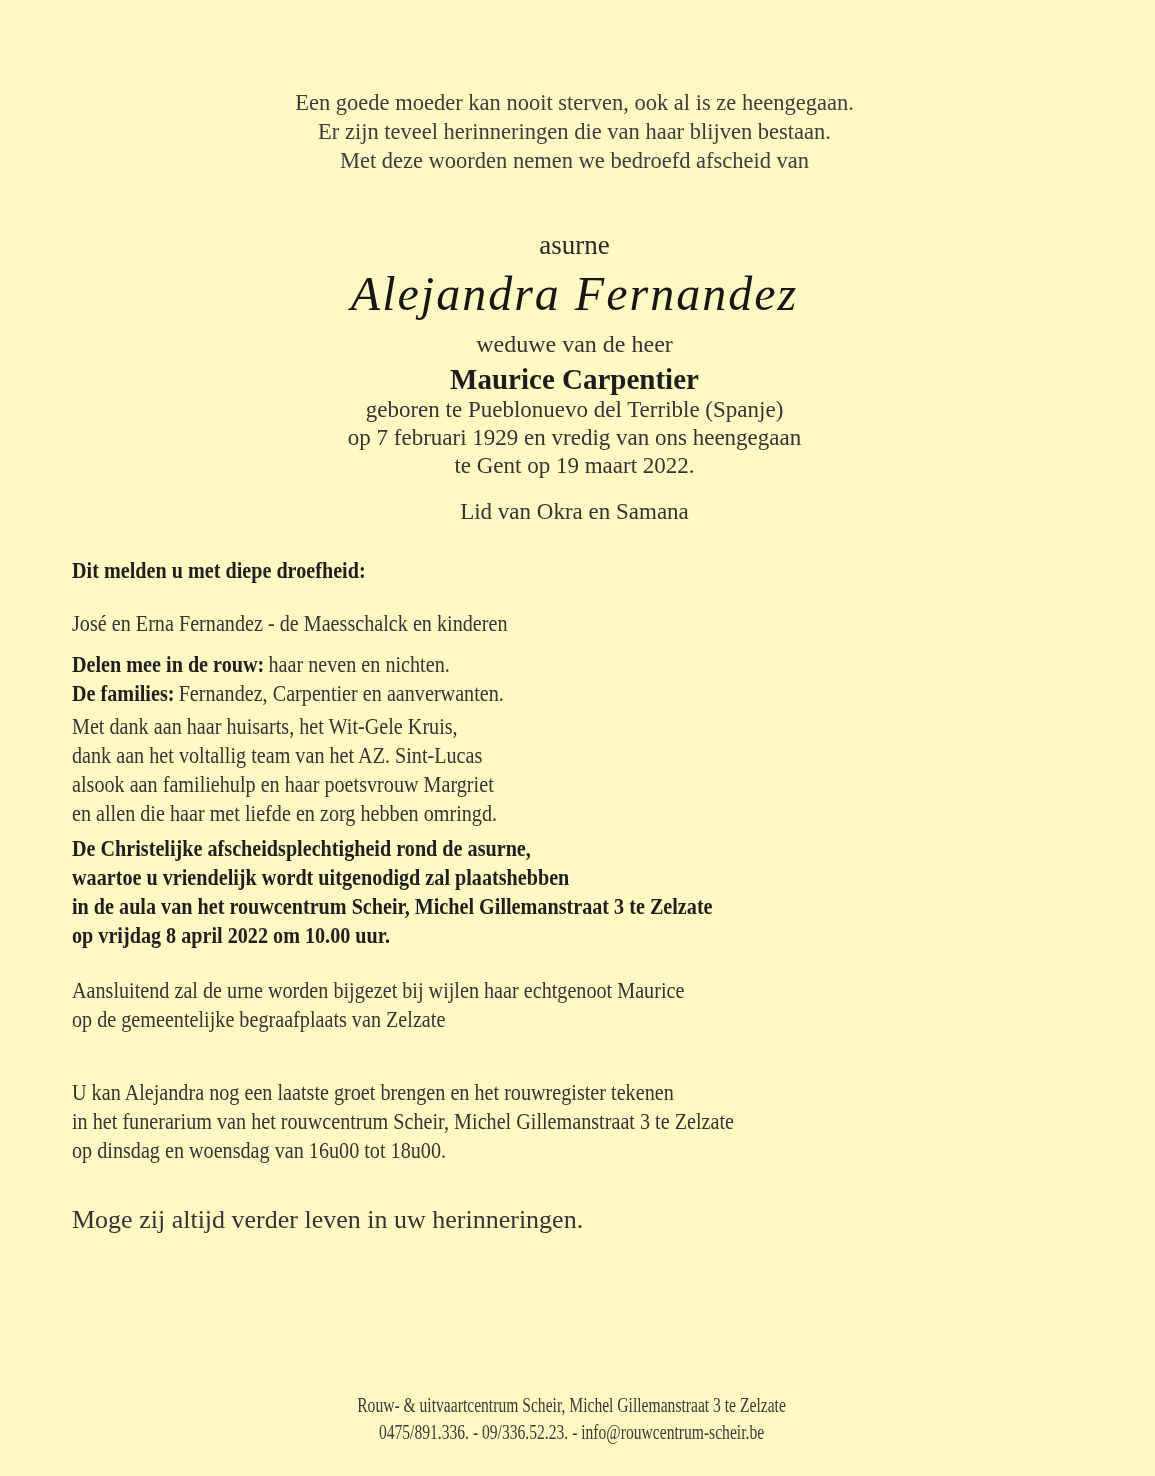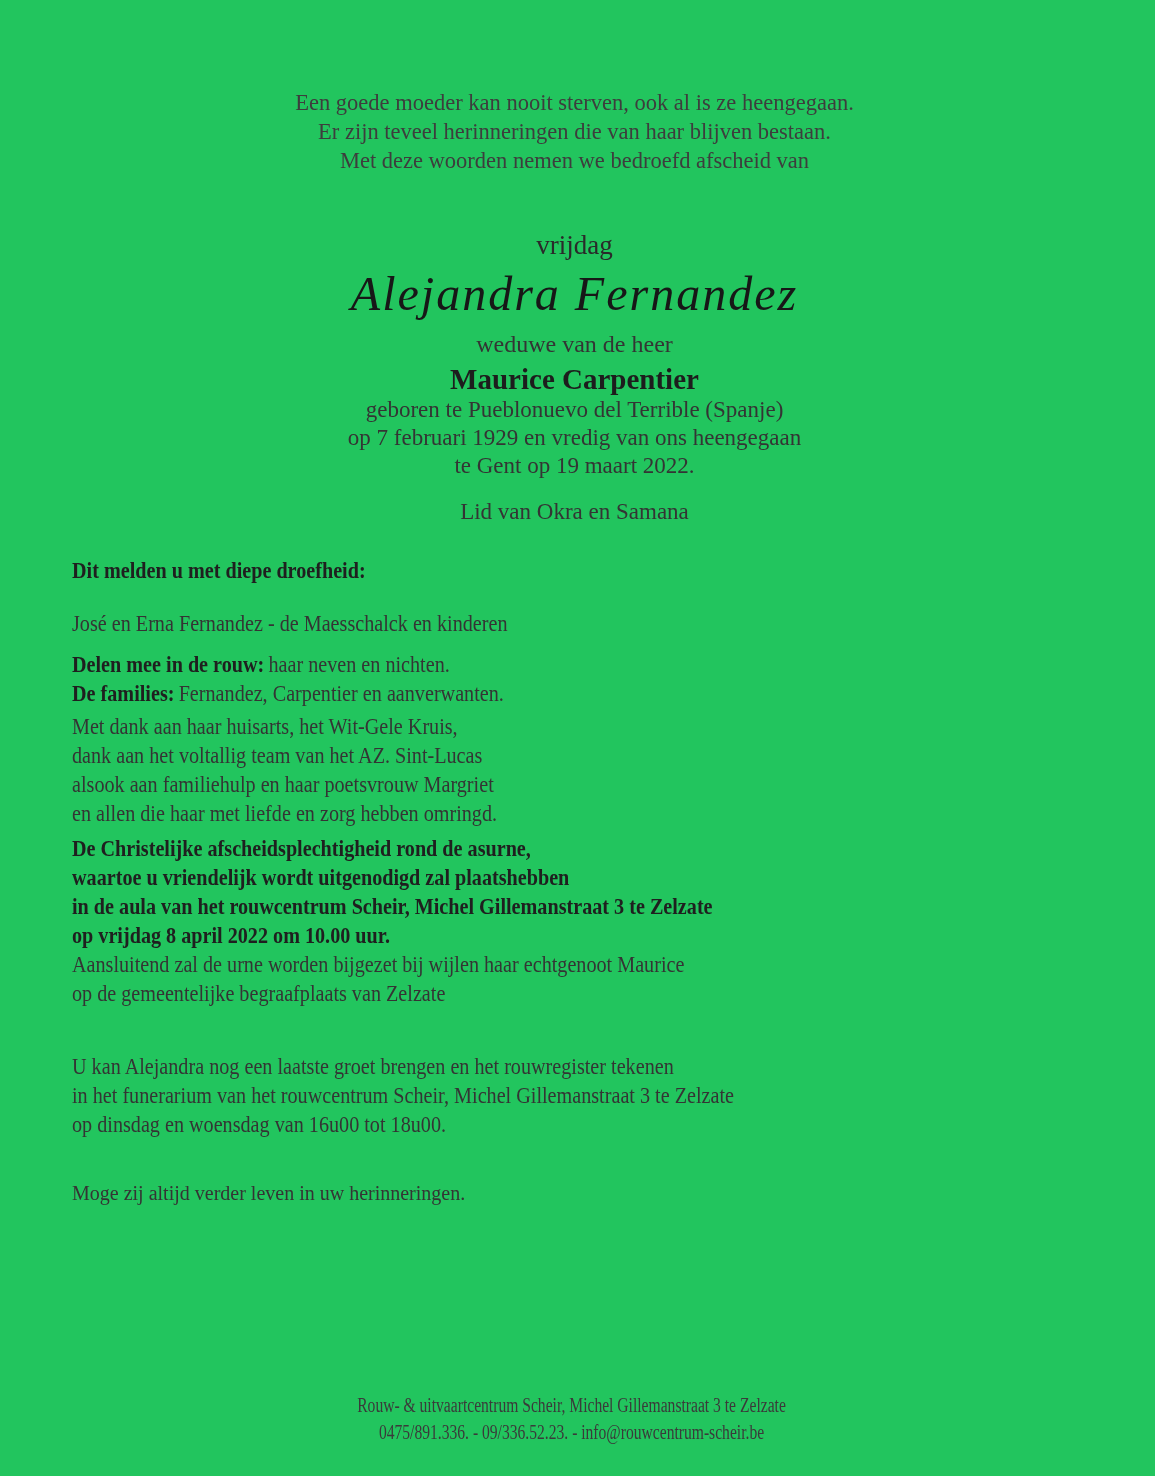"Een goede moeder kan nooit" .page { background: #22c55e -> #fef9c3 }
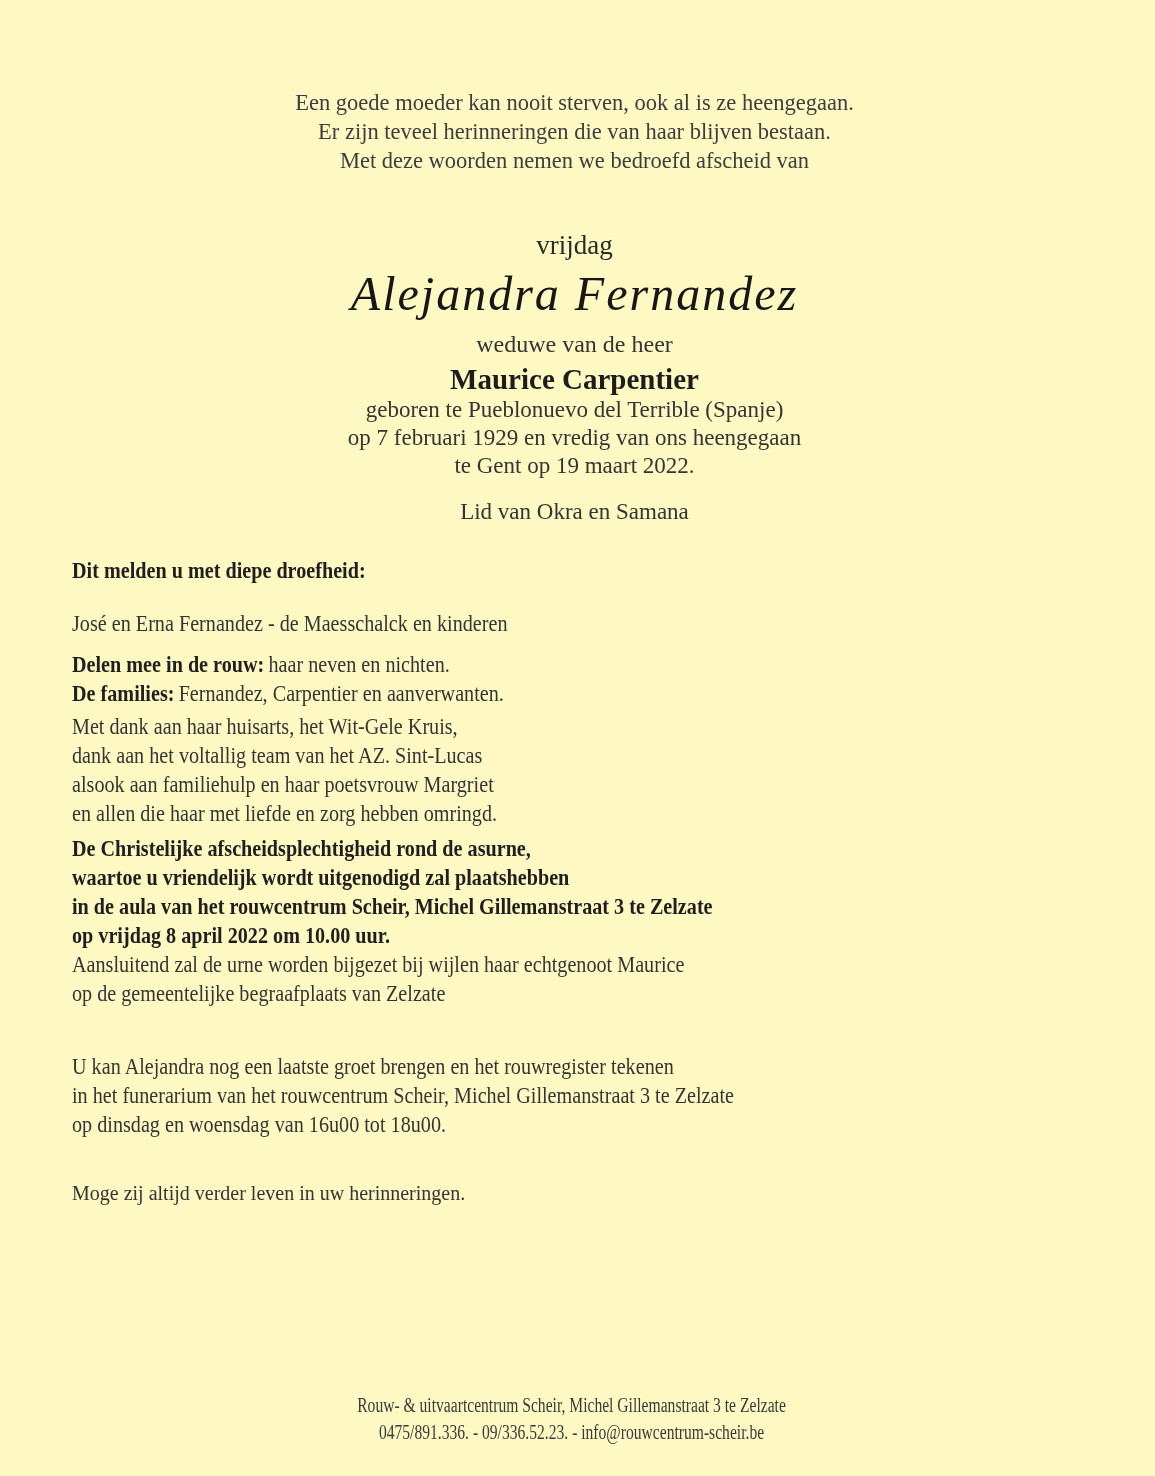"vrijdag" div.salutation { text: vrijdag -> asurne }
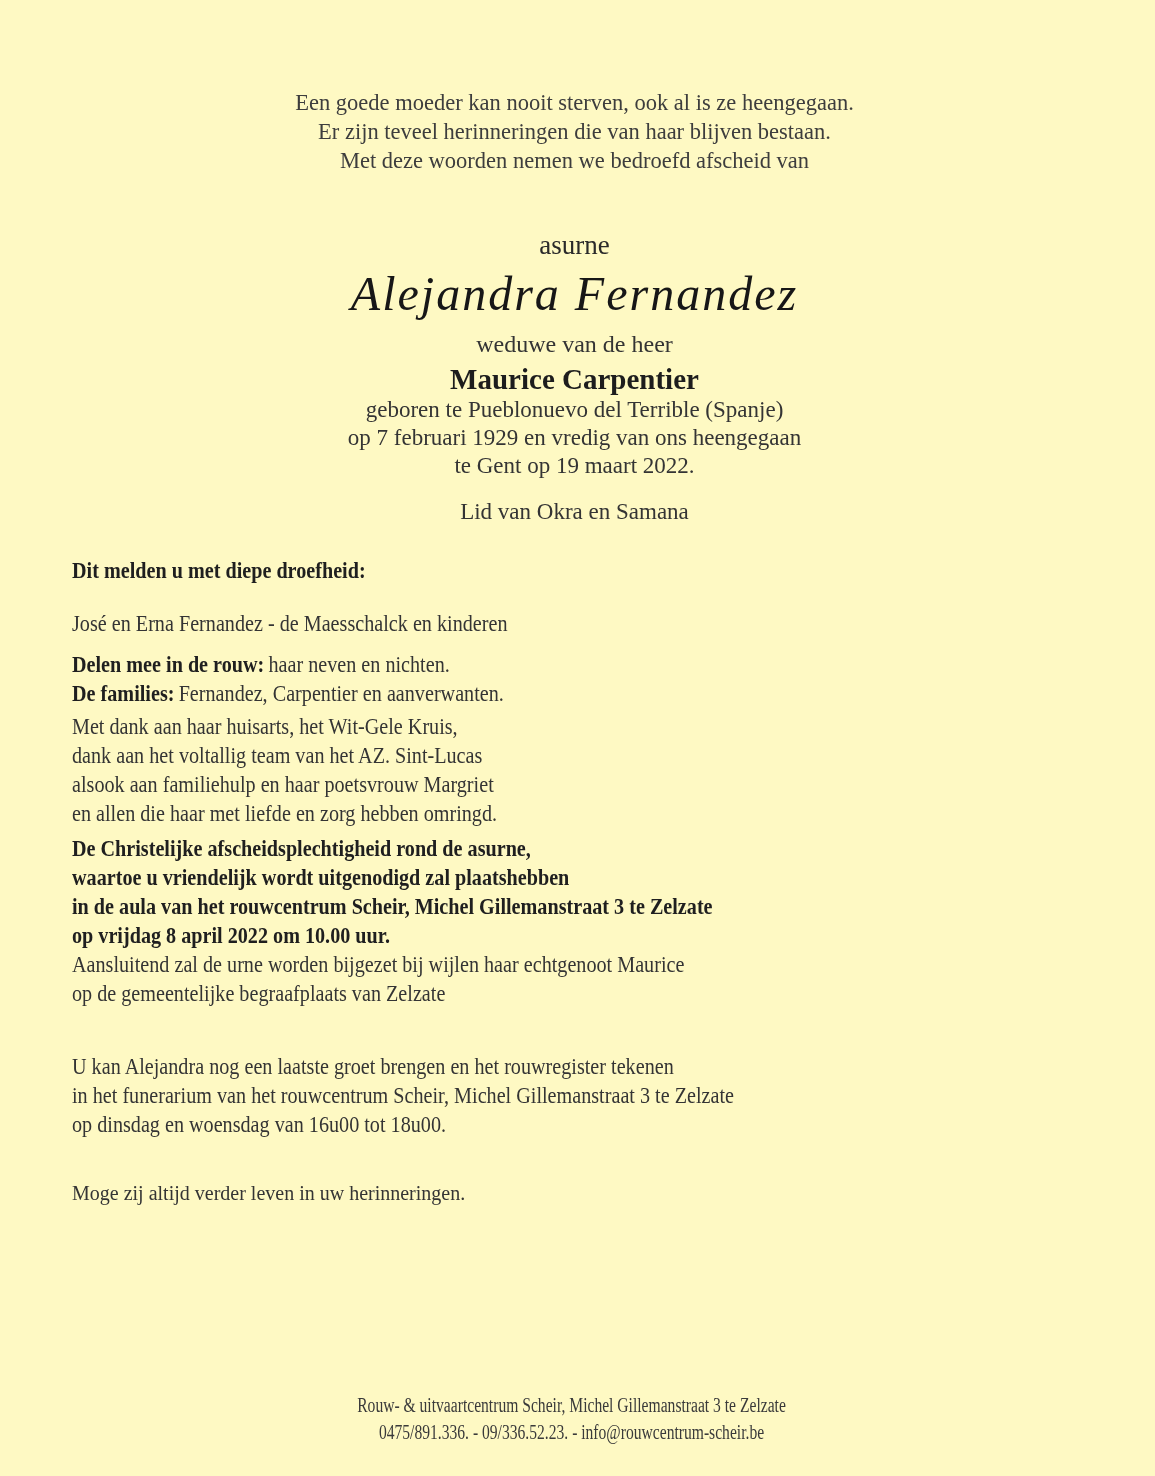"Aansluitend zal de urne worden" .burial { margin-top: 0 -> 26px }
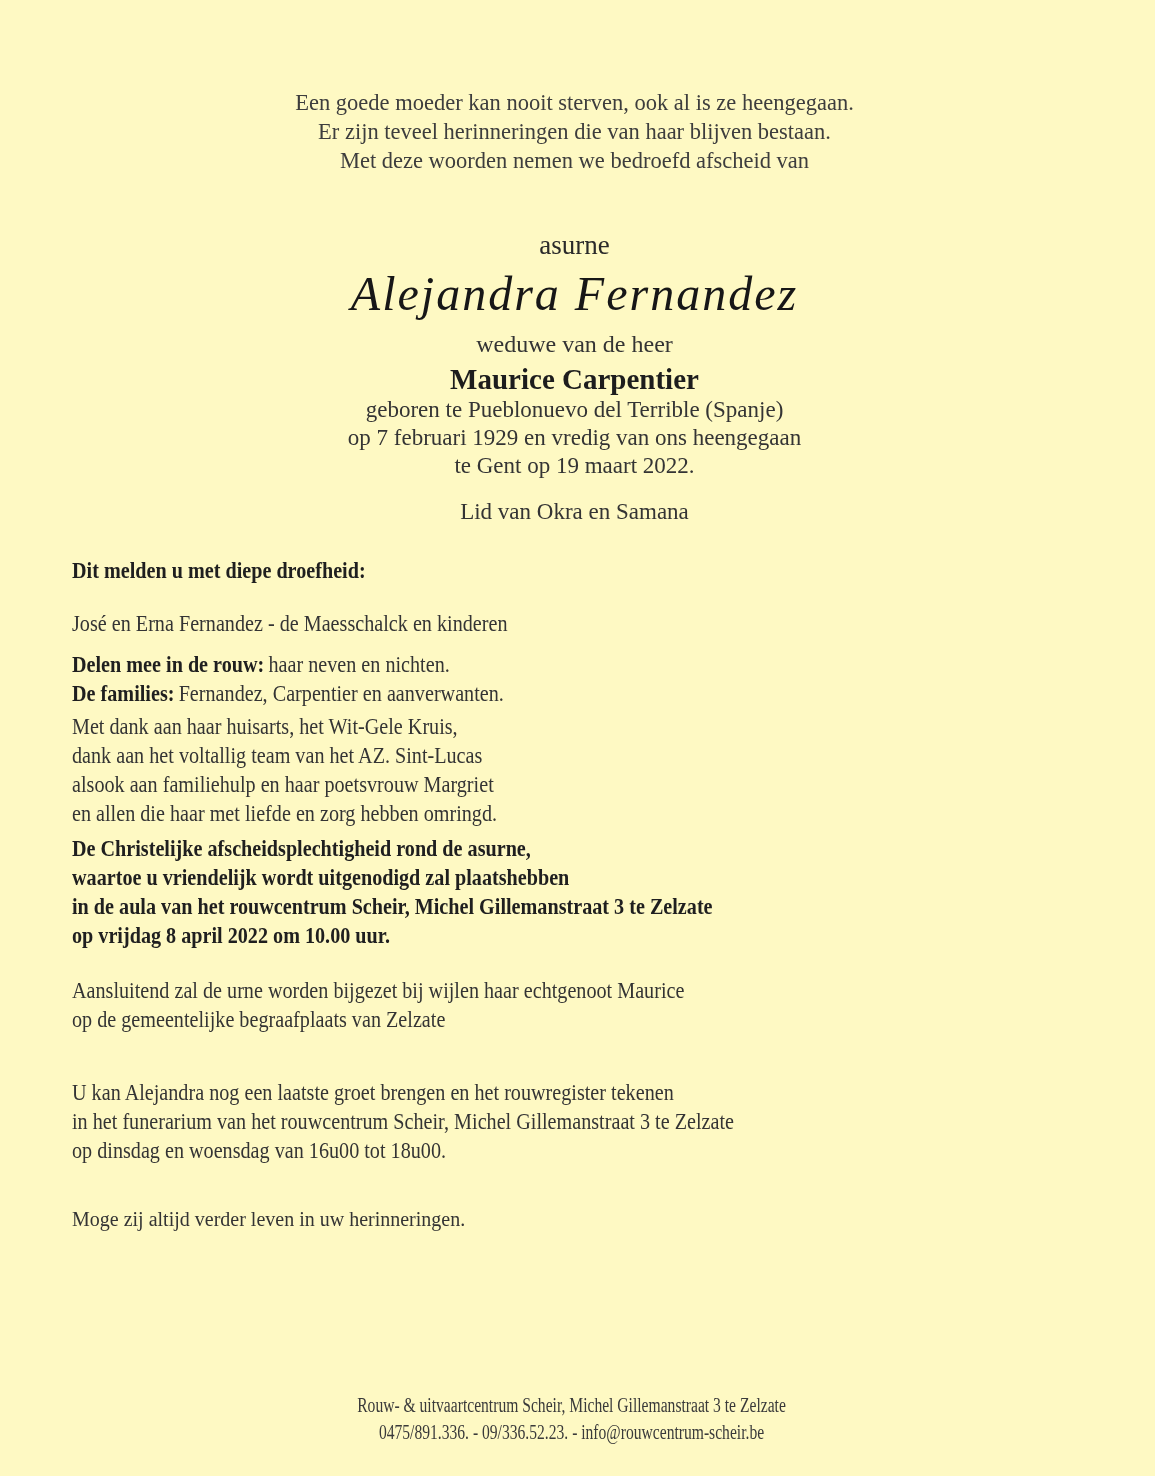"Moge zij altijd verder leven" .closing { font-size: 20px -> 26px }
